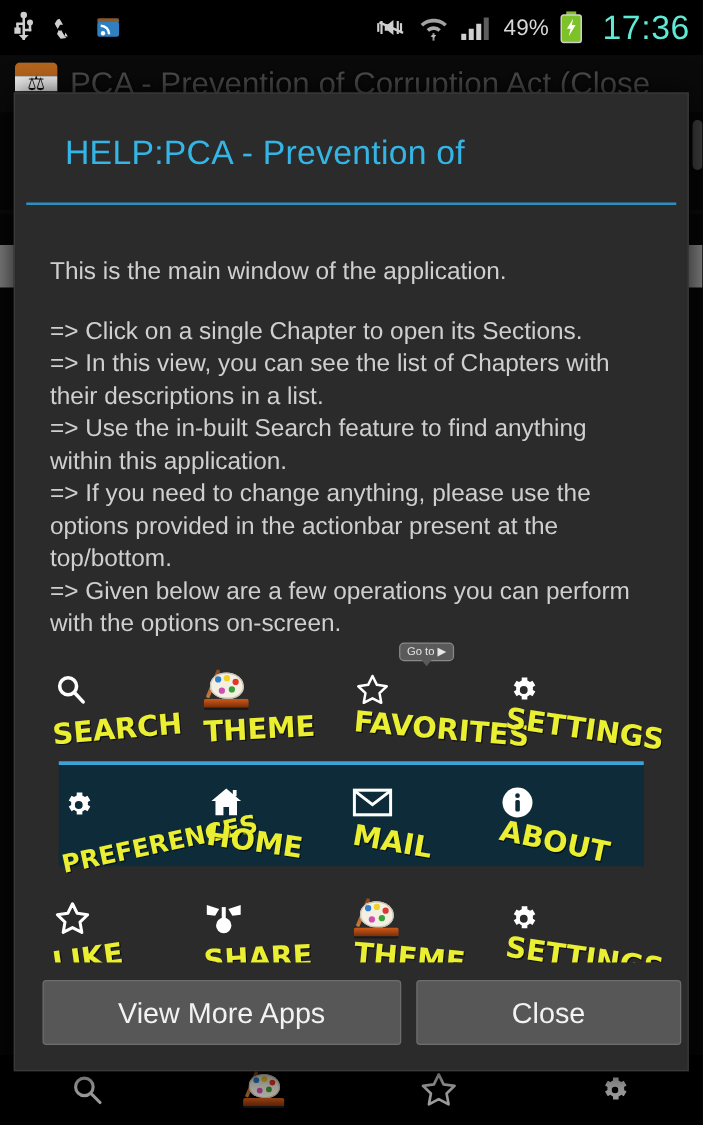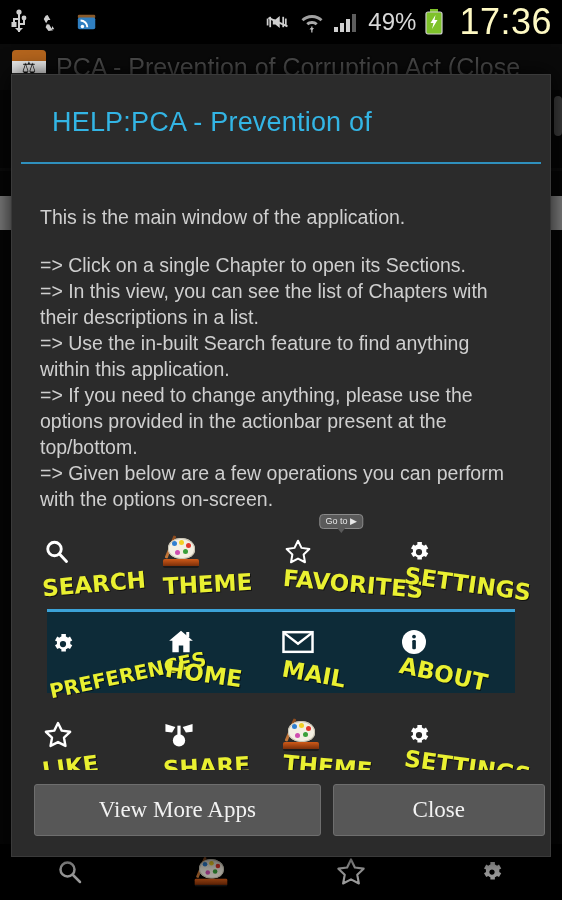"49%" .sb-pct { font-size: 24px -> 18px }
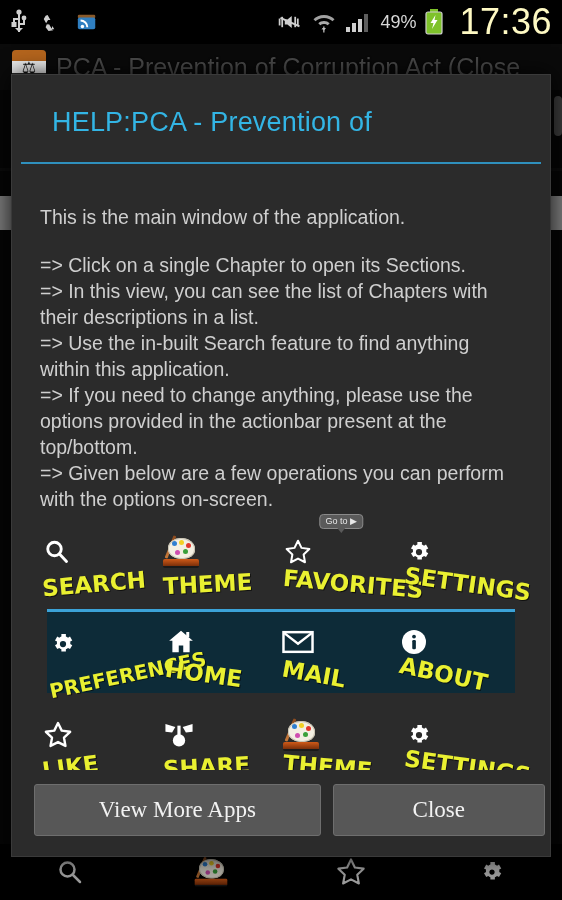"17:36" .sb-clock { color: #fef9c3 -> #5eead4; font-size: 36px -> 27px }
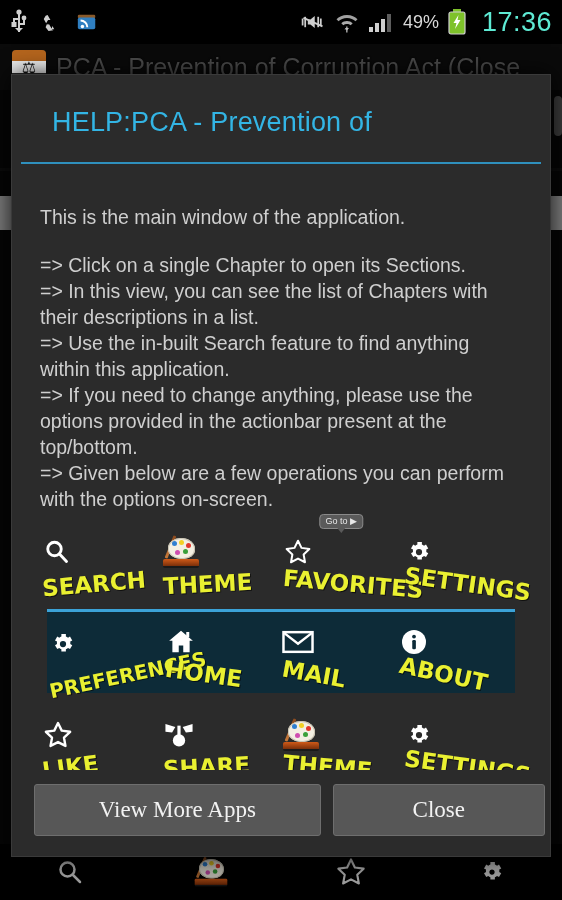"View More Apps" .btnrow { font-family: Liberation Serif, serif -> none }
